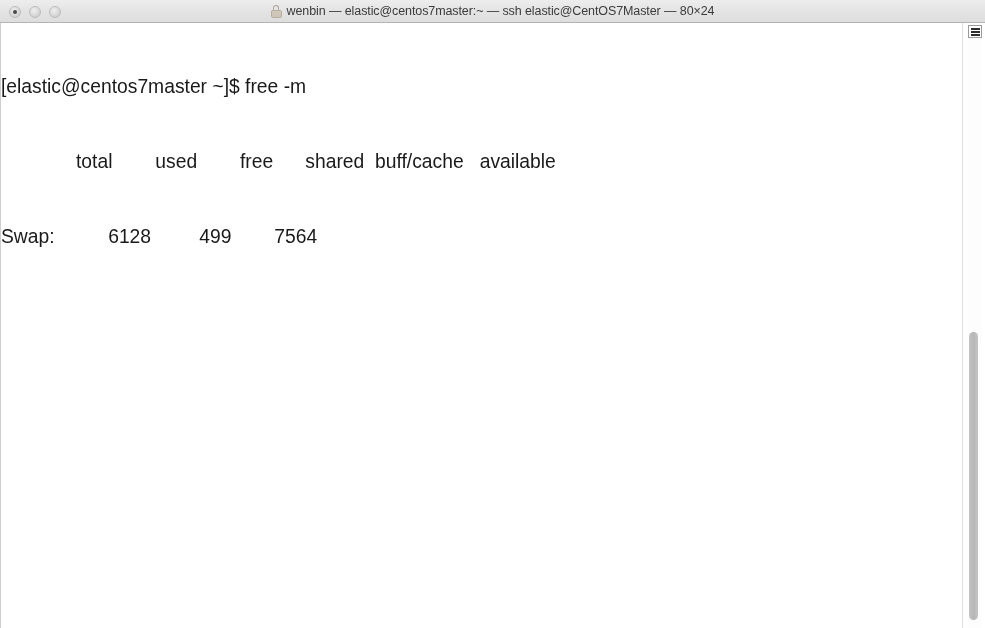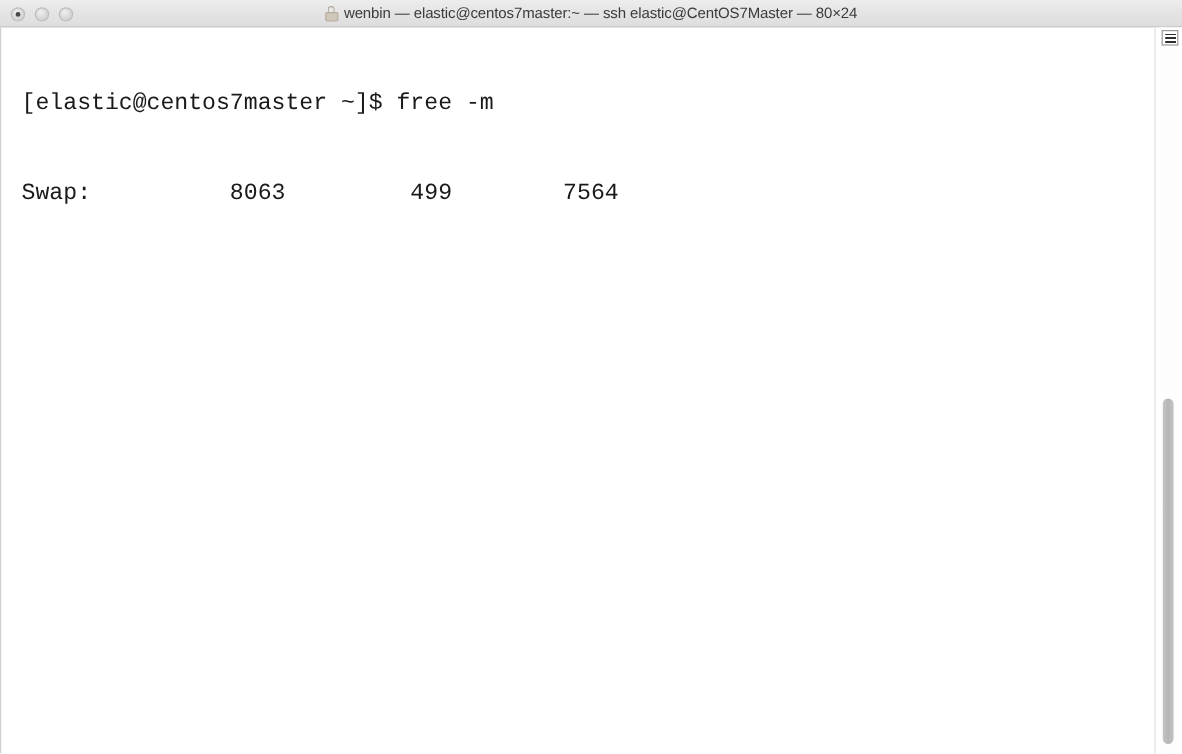"[elastic@centos7master ~]$ free -m" .screen { font-family: Liberation Mono, monospace -> Liberation Sans, sans-serif; left: 18px -> 1px }
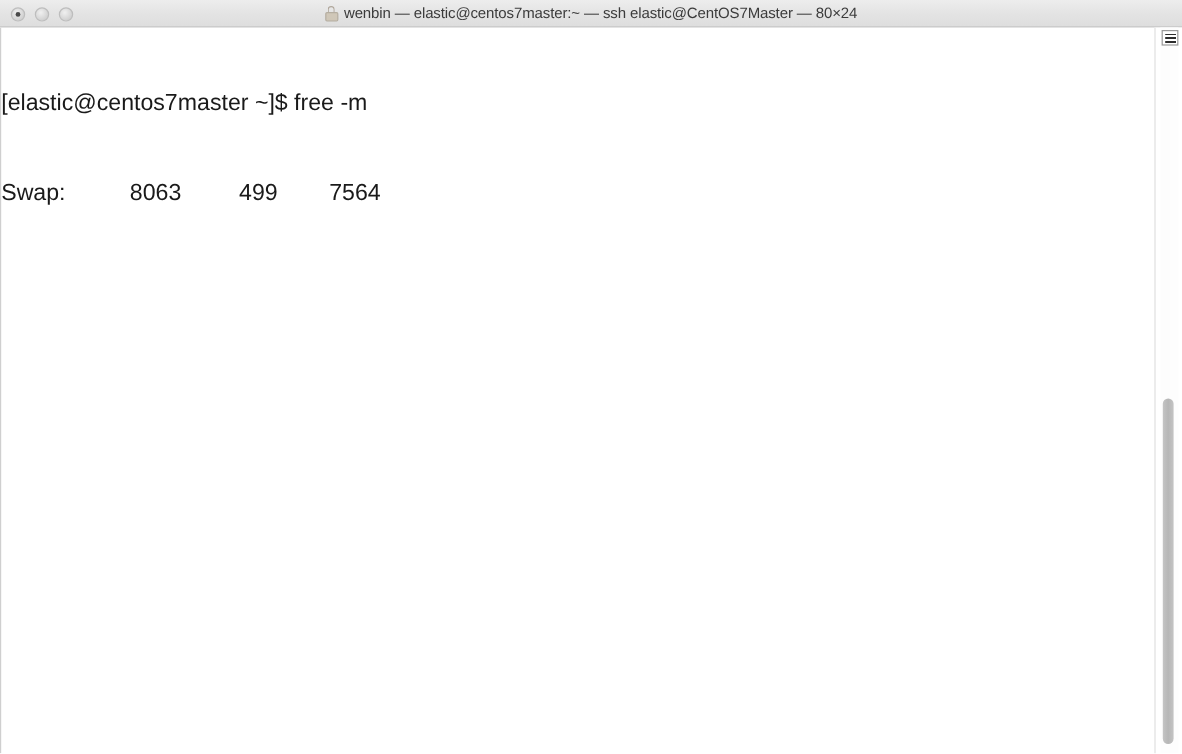"total used free shared buff/cache" div.line { html: none -> <div> total used free shared buff/cache available</div> }
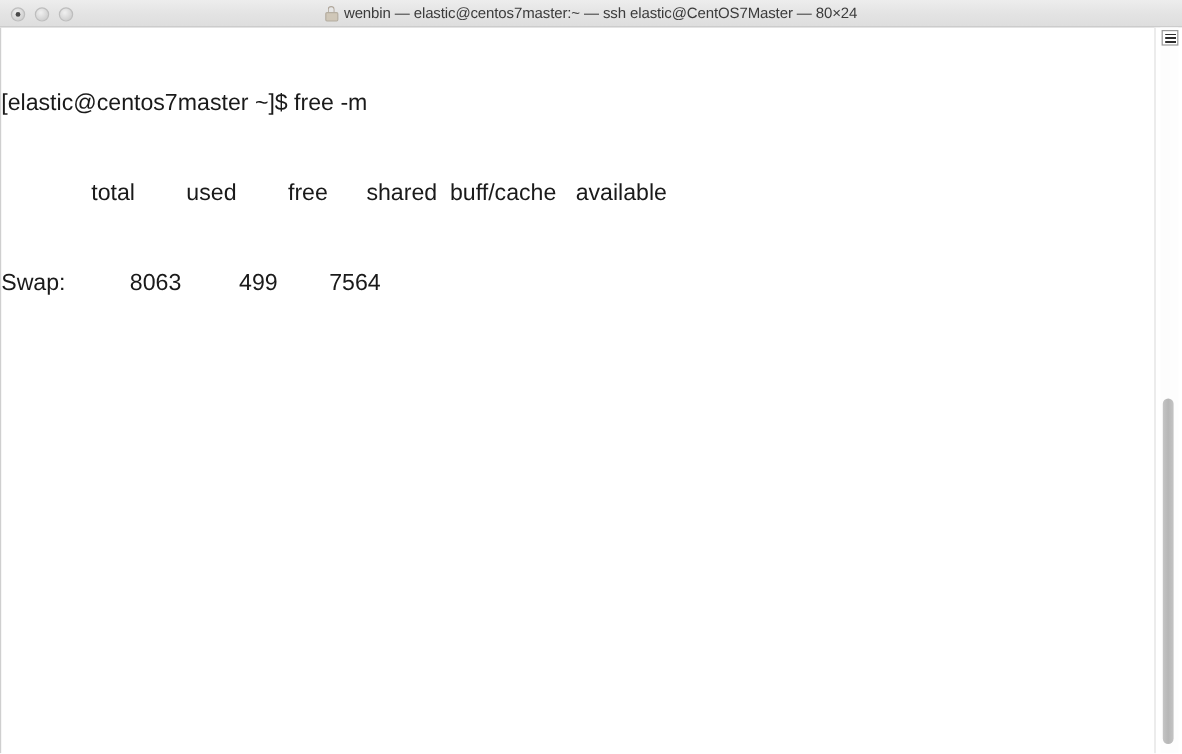"Swap: 8063 499 7564" div.line { text: 8063 -> 6128 }
